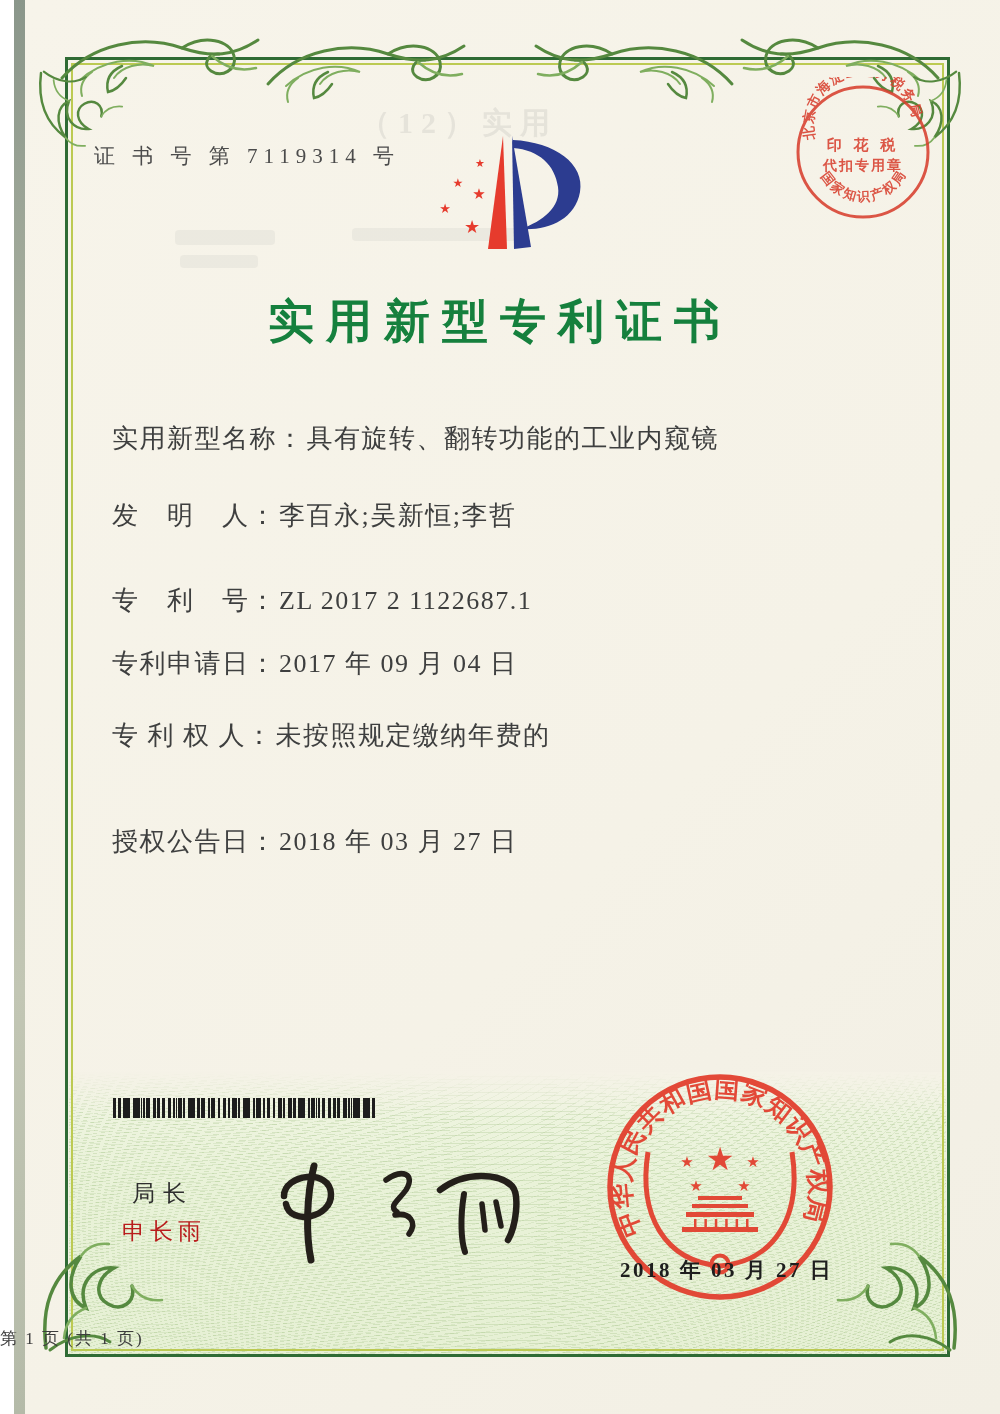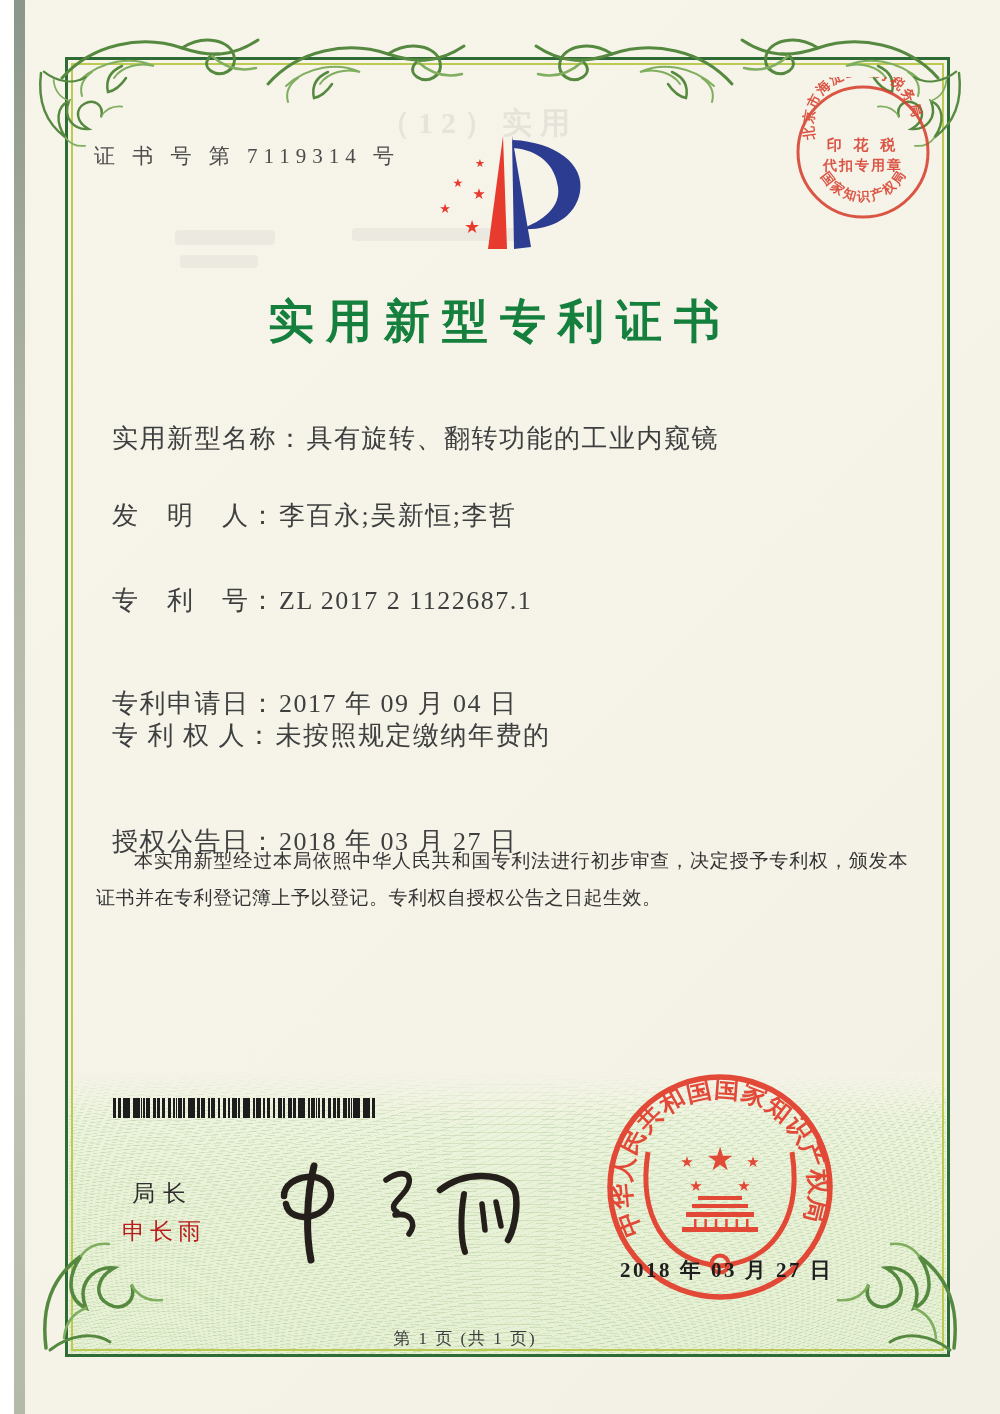"（12）实用" #ghost-12 { left: 380px -> 360px }
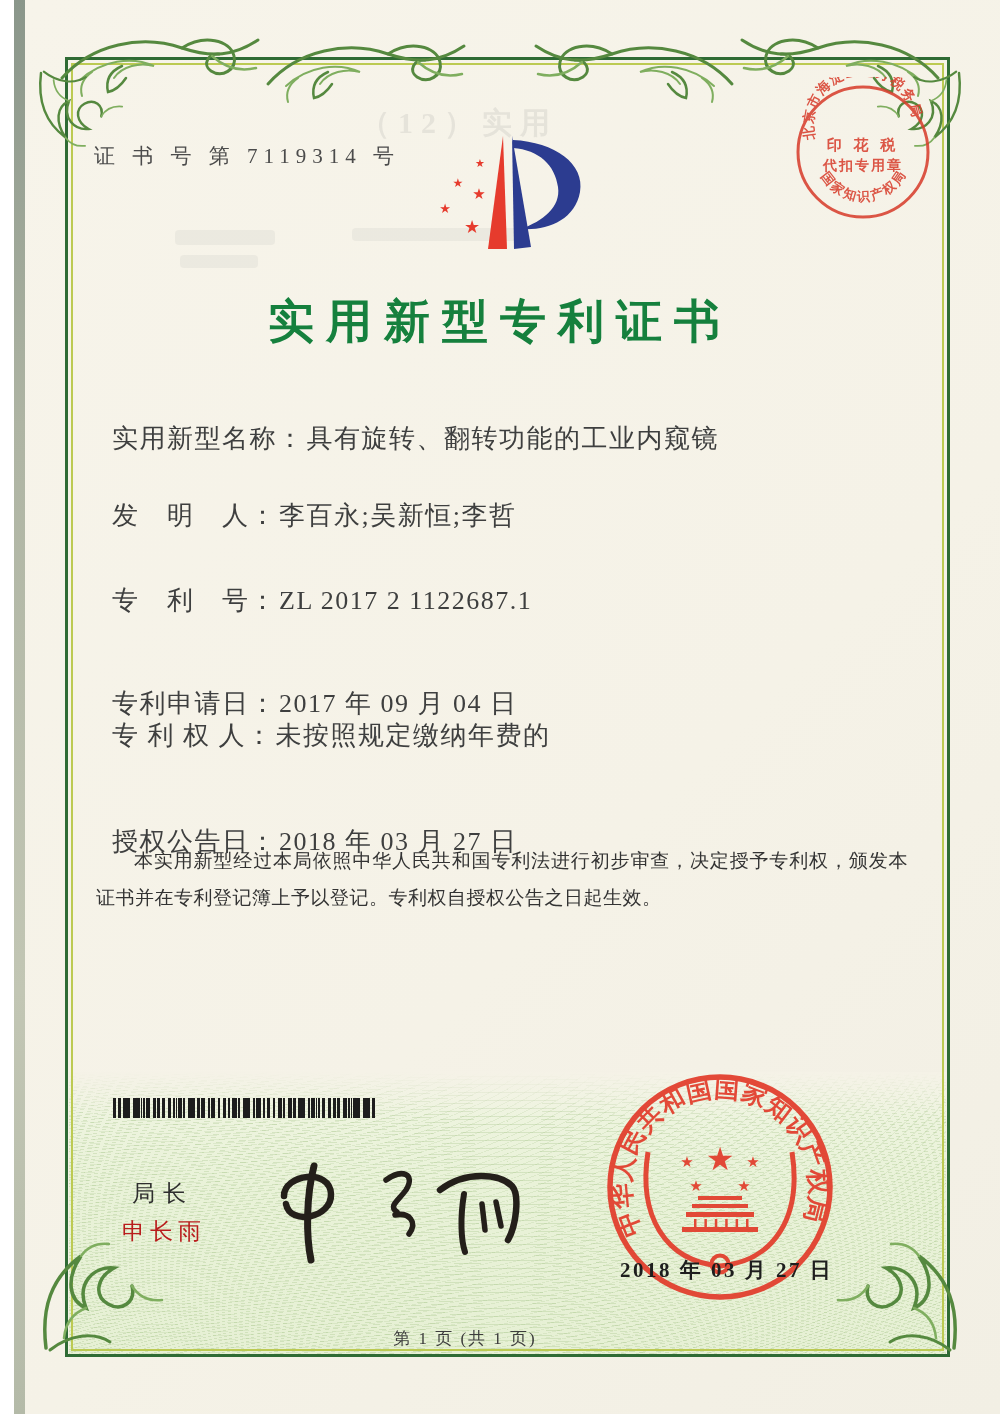"专利申请日：2017 年 09 月 04" #field-3 { margin-top: 40px -> none }
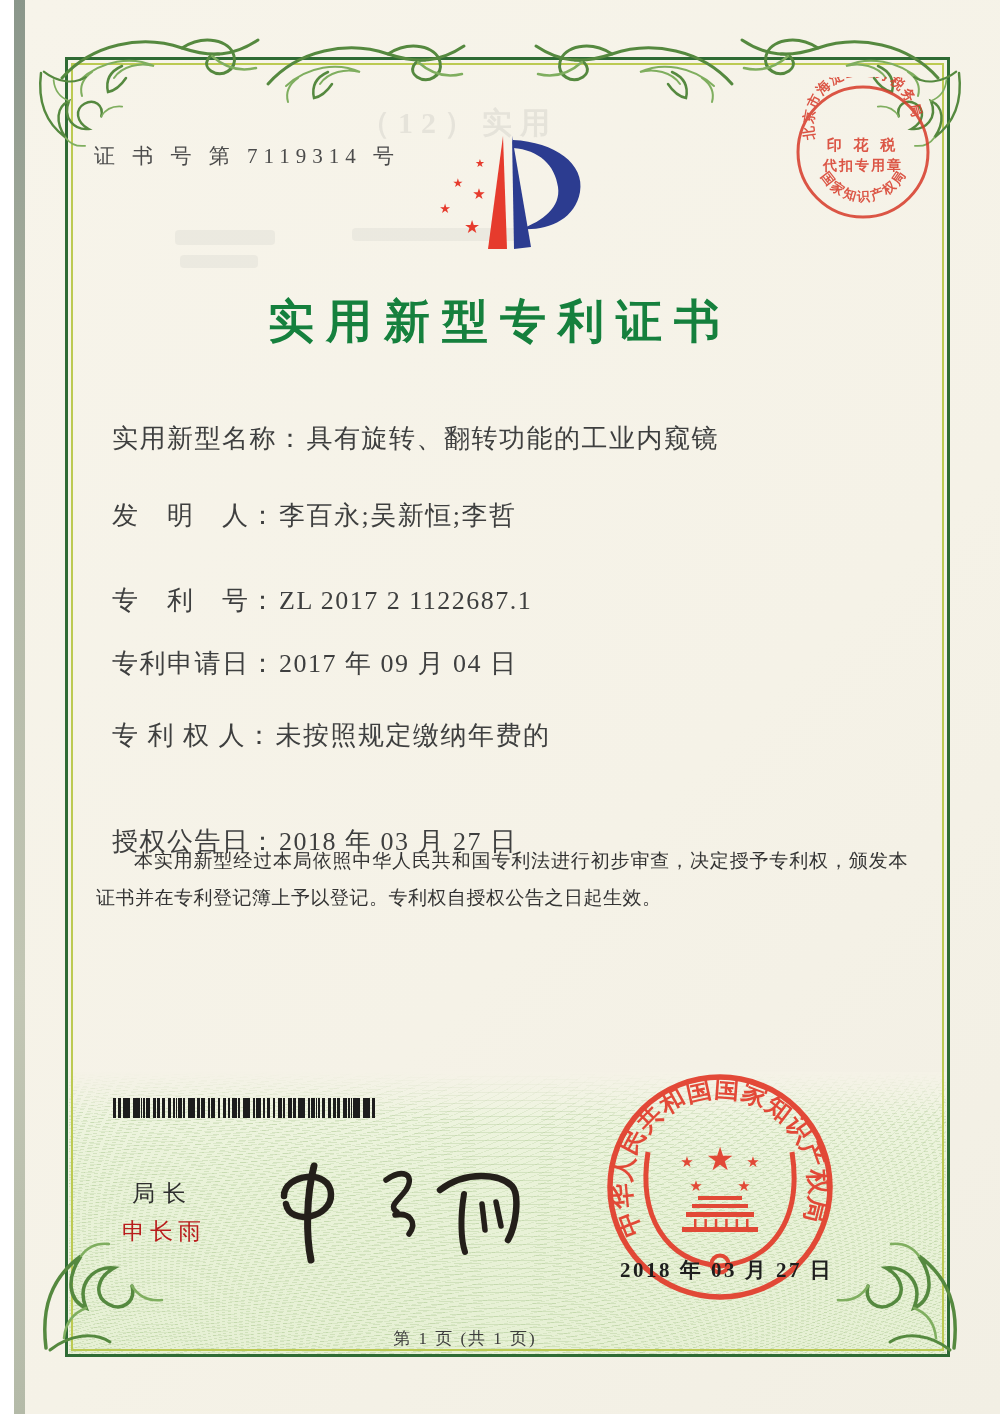"本实用新型经过本局依照中华人民共和国专利法进行初步审查，决定授予专利权，颁发本证" p { html: <p>本实用新型经过本局依照中华人民共和国专利法进行初步审查，决定授予专利权，颁发本证书并在专利登记簿上予以登记。专利权自授权公告之日起生效。</p> -> none }
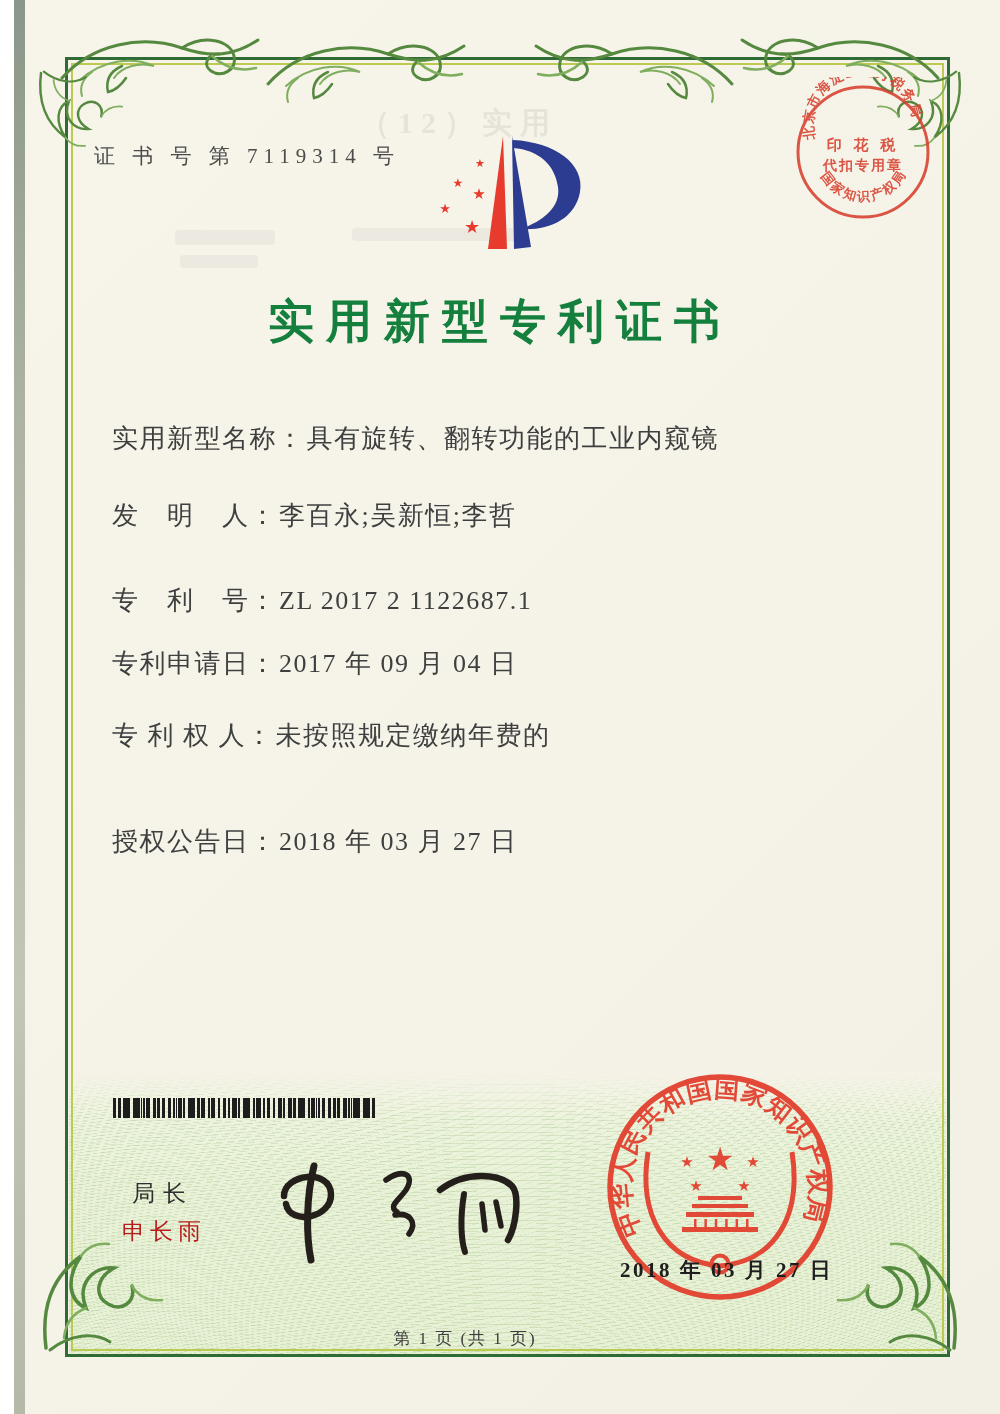"第 1 页 (共 1" #page-footer { text-align: center -> none }
